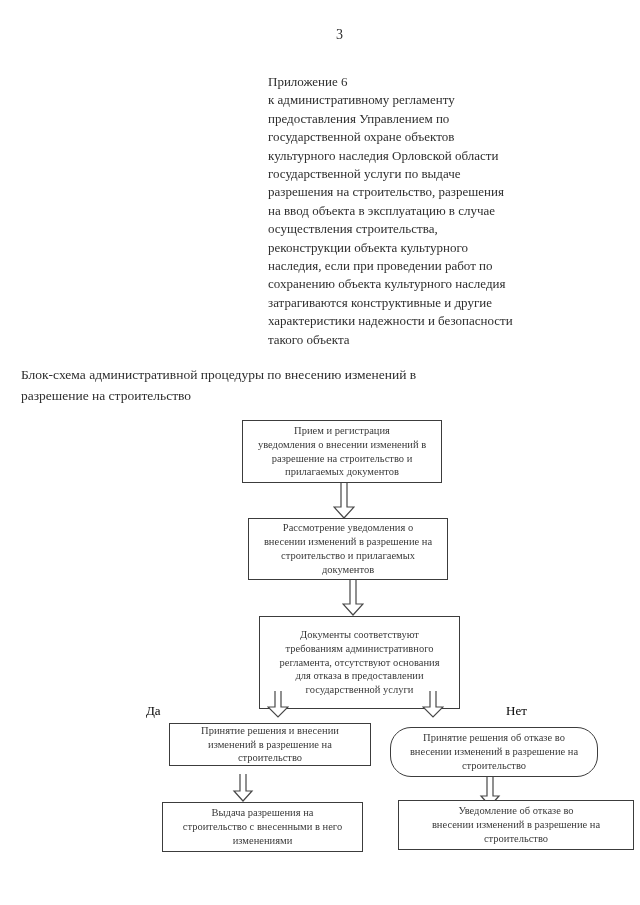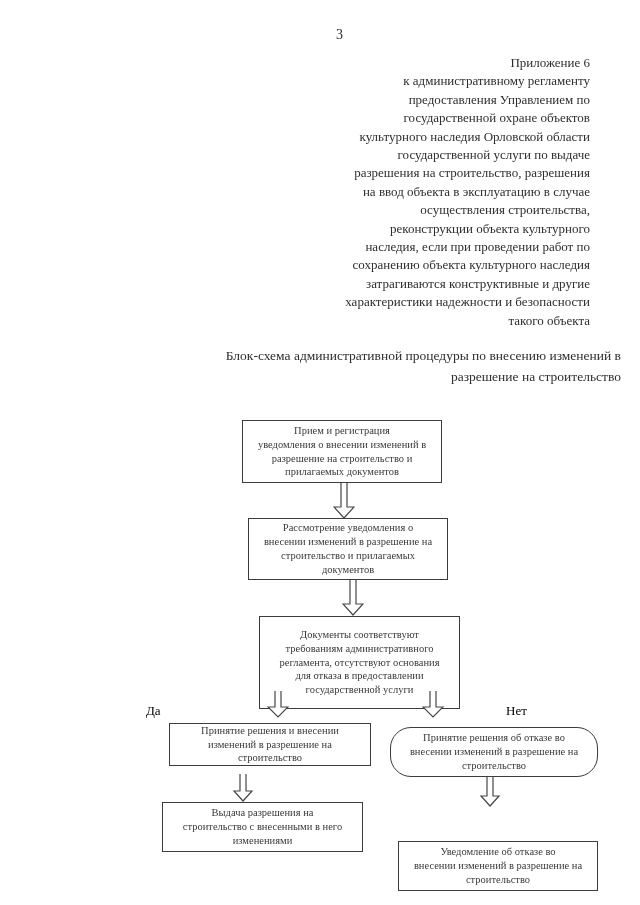"Приложение 6" .center { margin-top: none -> 19px; text-align: right -> left }
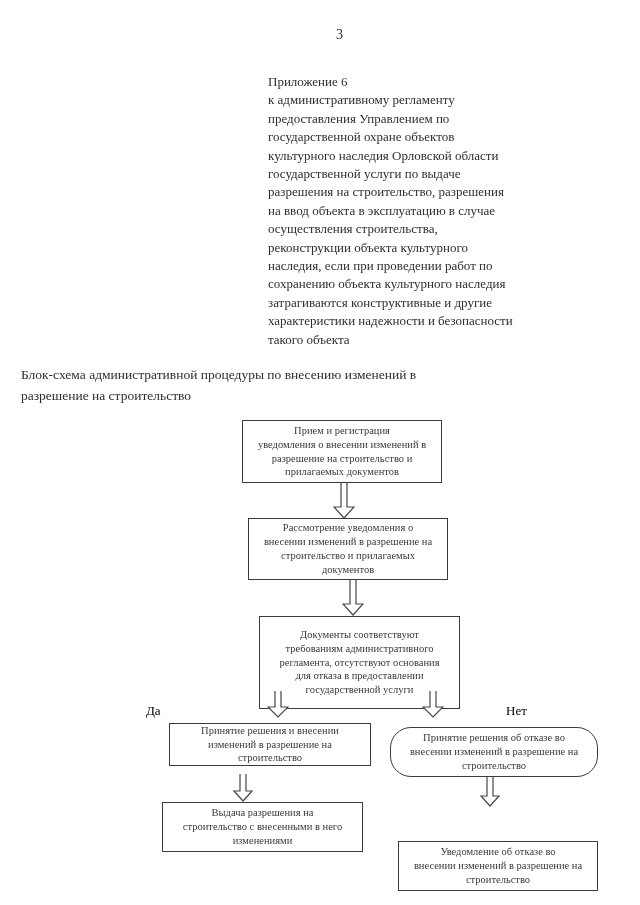"Уведомление об отказе во" #box-refusal-notice { top: 841px -> 800px; width: 200px -> 236px }
